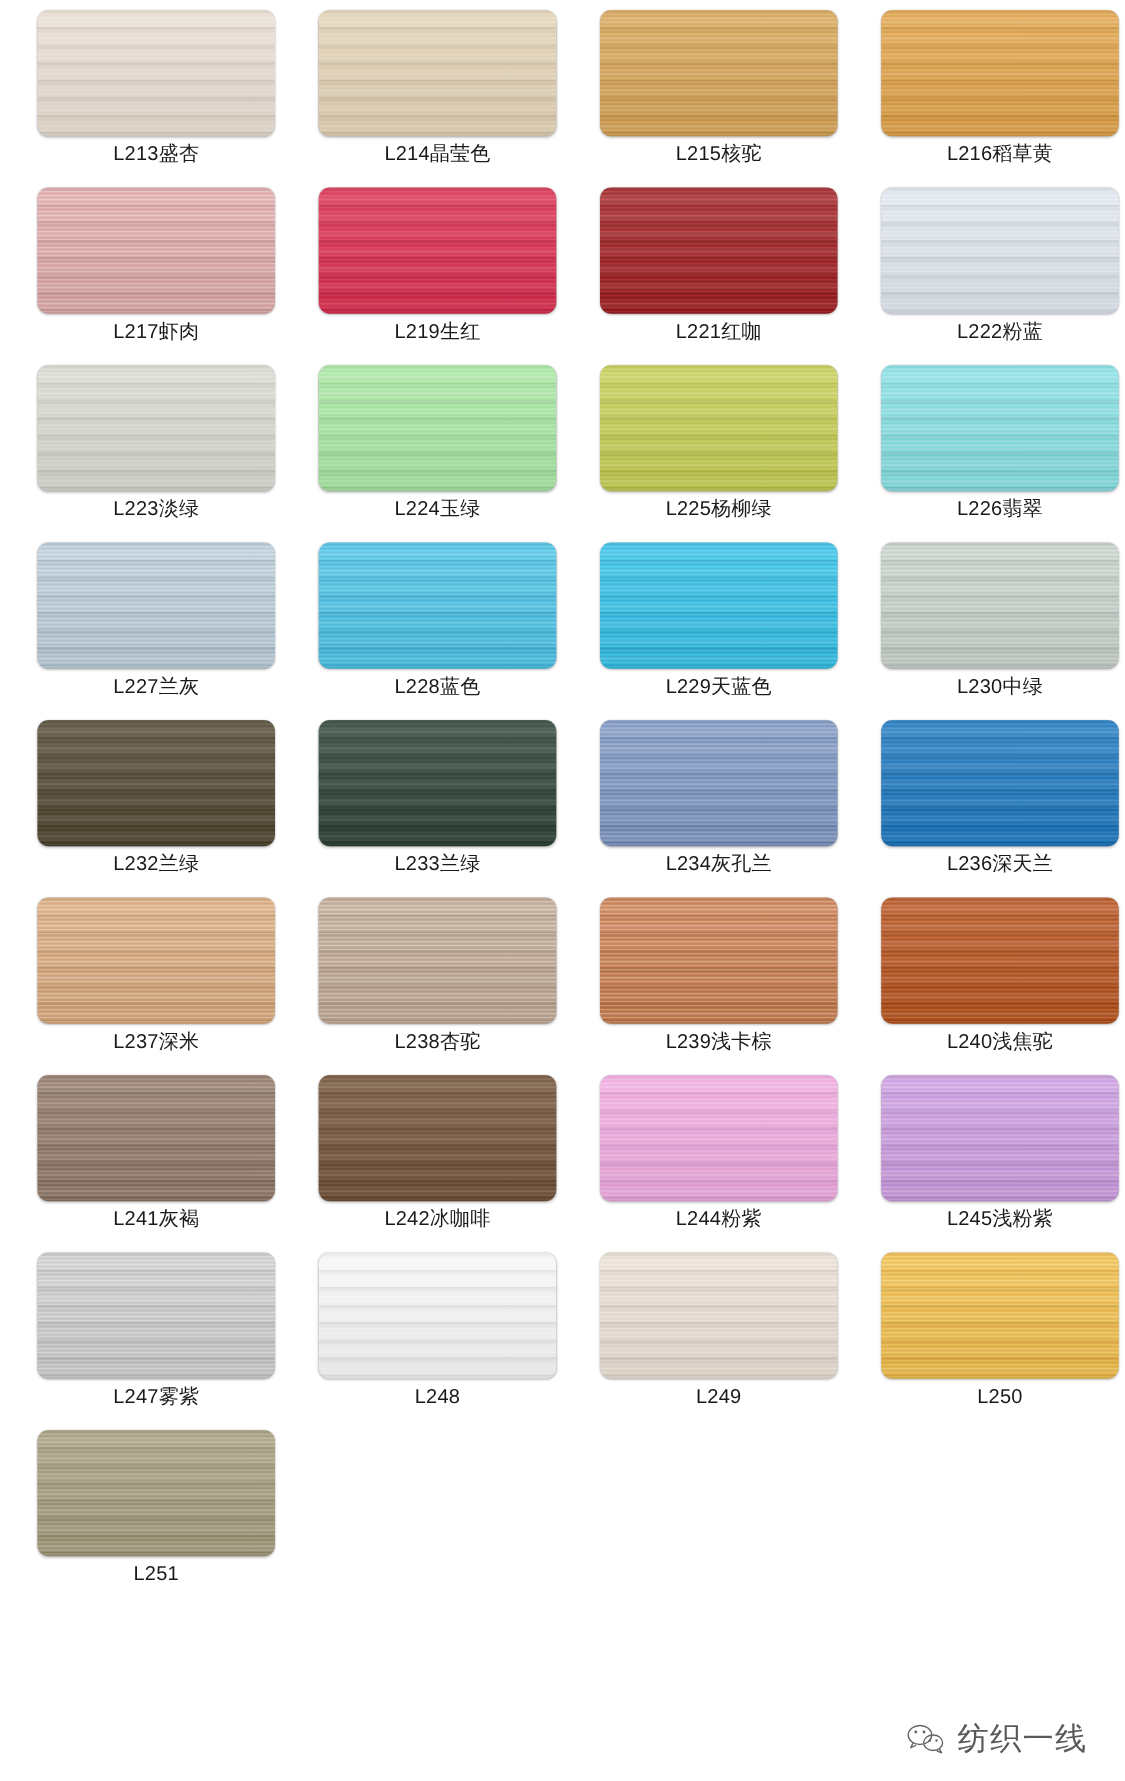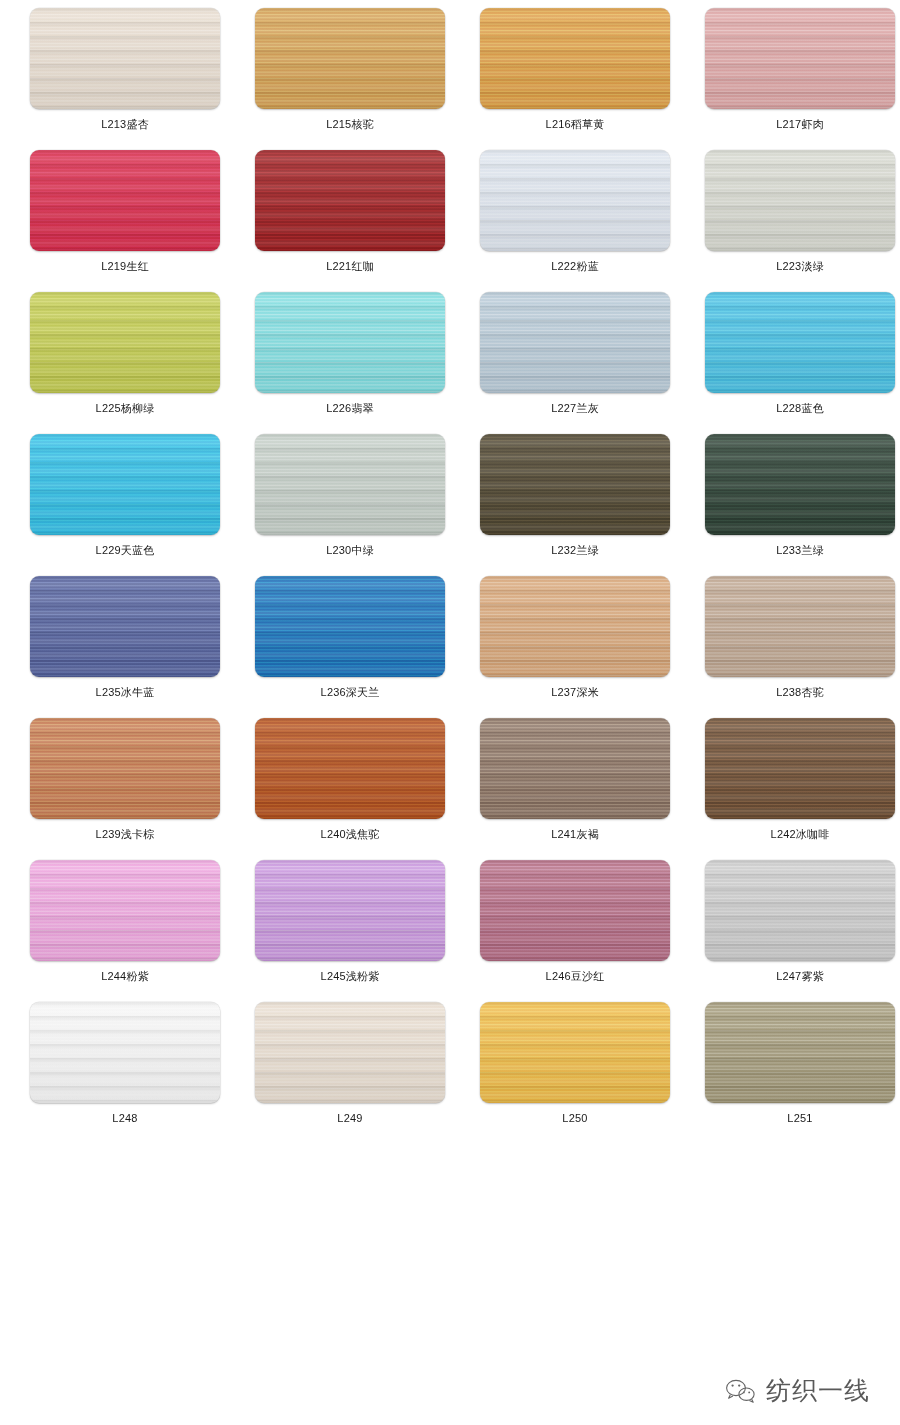"L213盛杏" .label { font-size: 11px -> 16px }
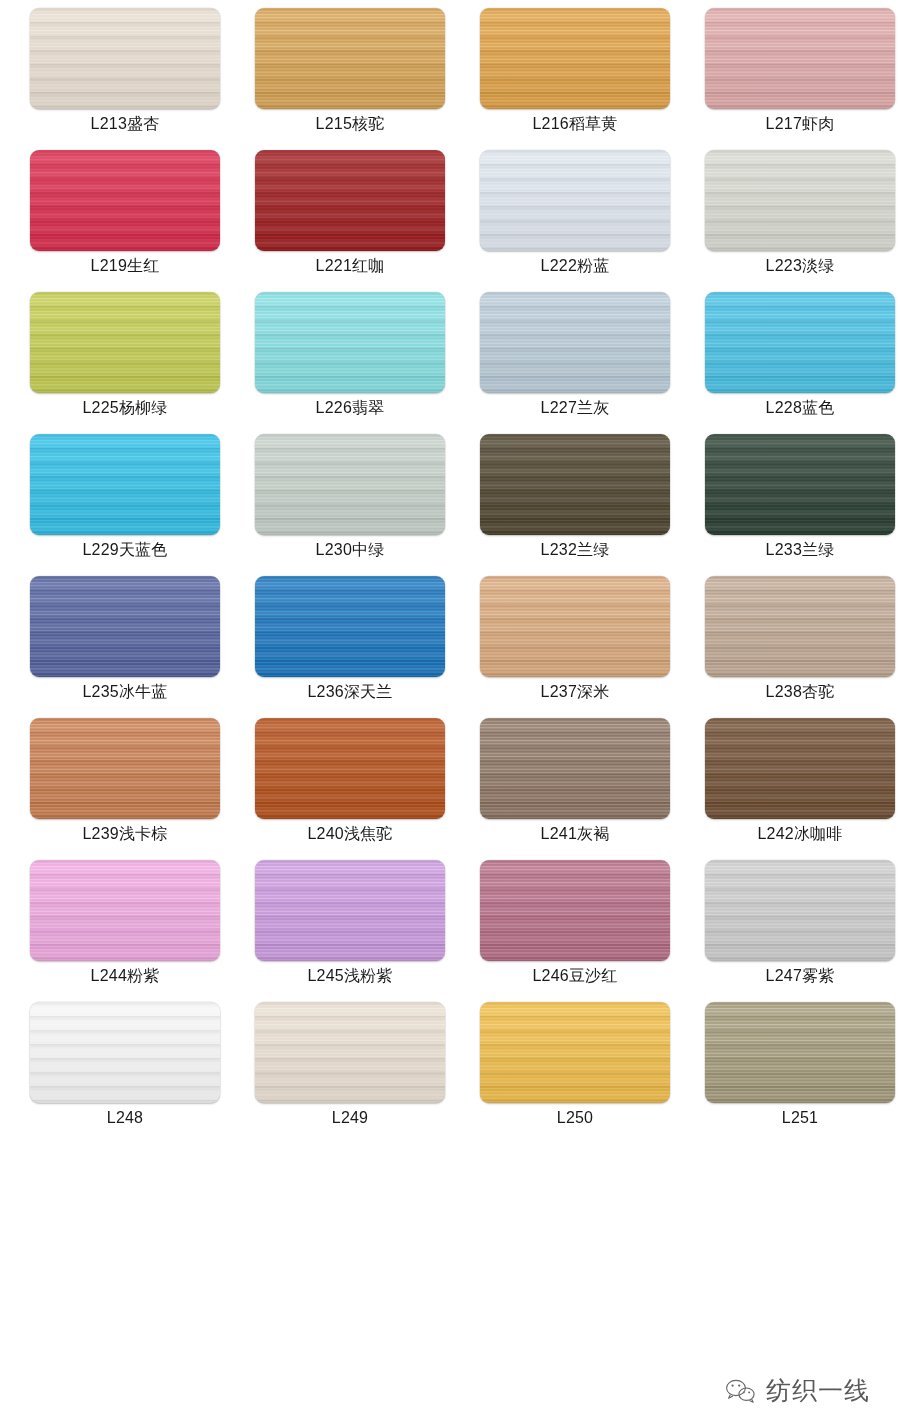"L214晶莹色" div.cell { html: none -> <div> <div></div> <div>L214晶莹色</div> </div> }
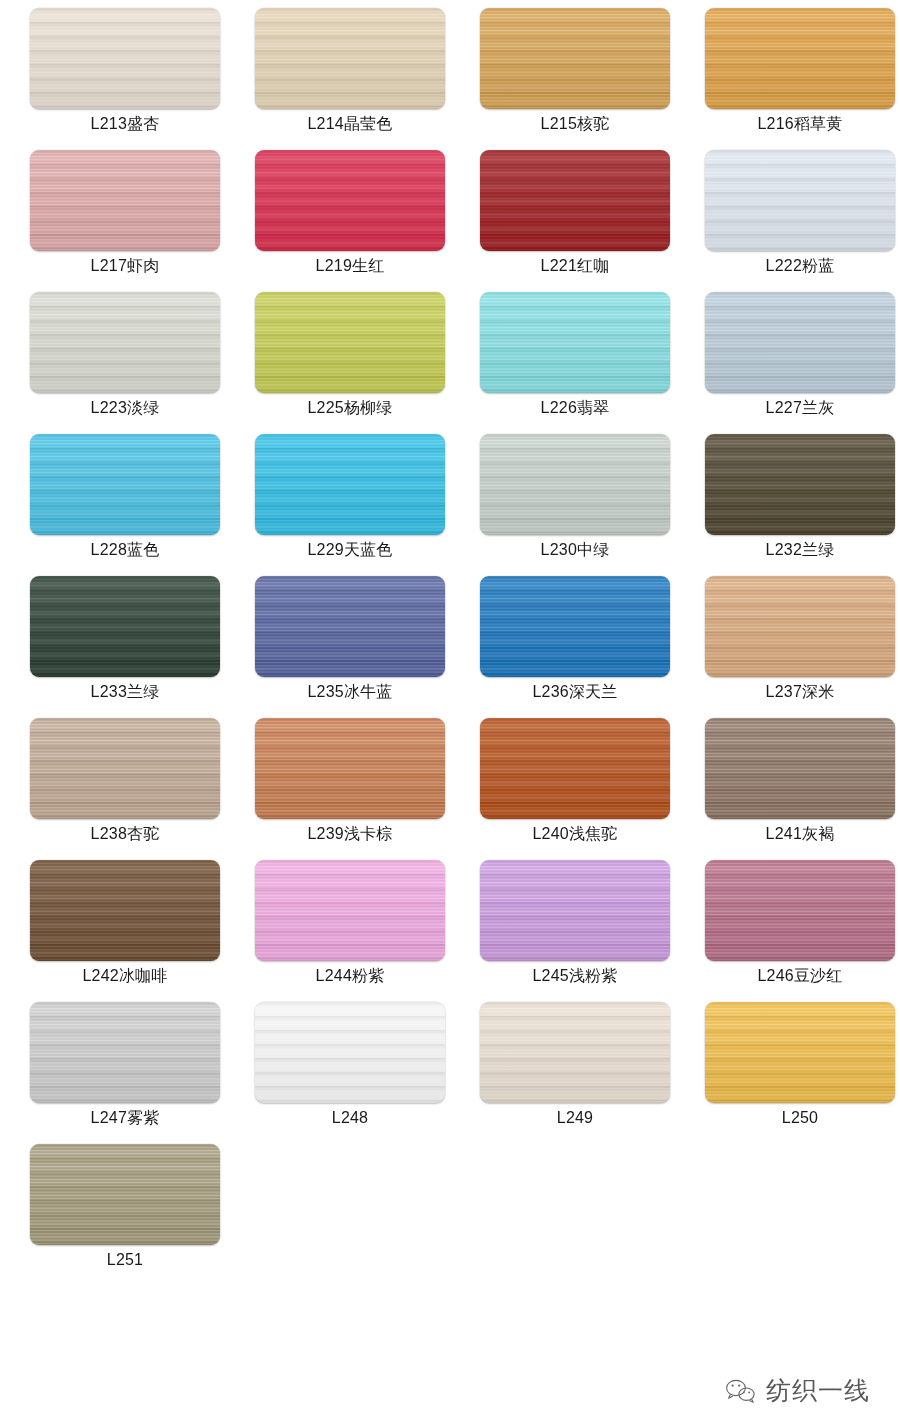"L224玉绿" div.cell { html: none -> <div> <div></div> <div>L224玉绿</div> </div> }
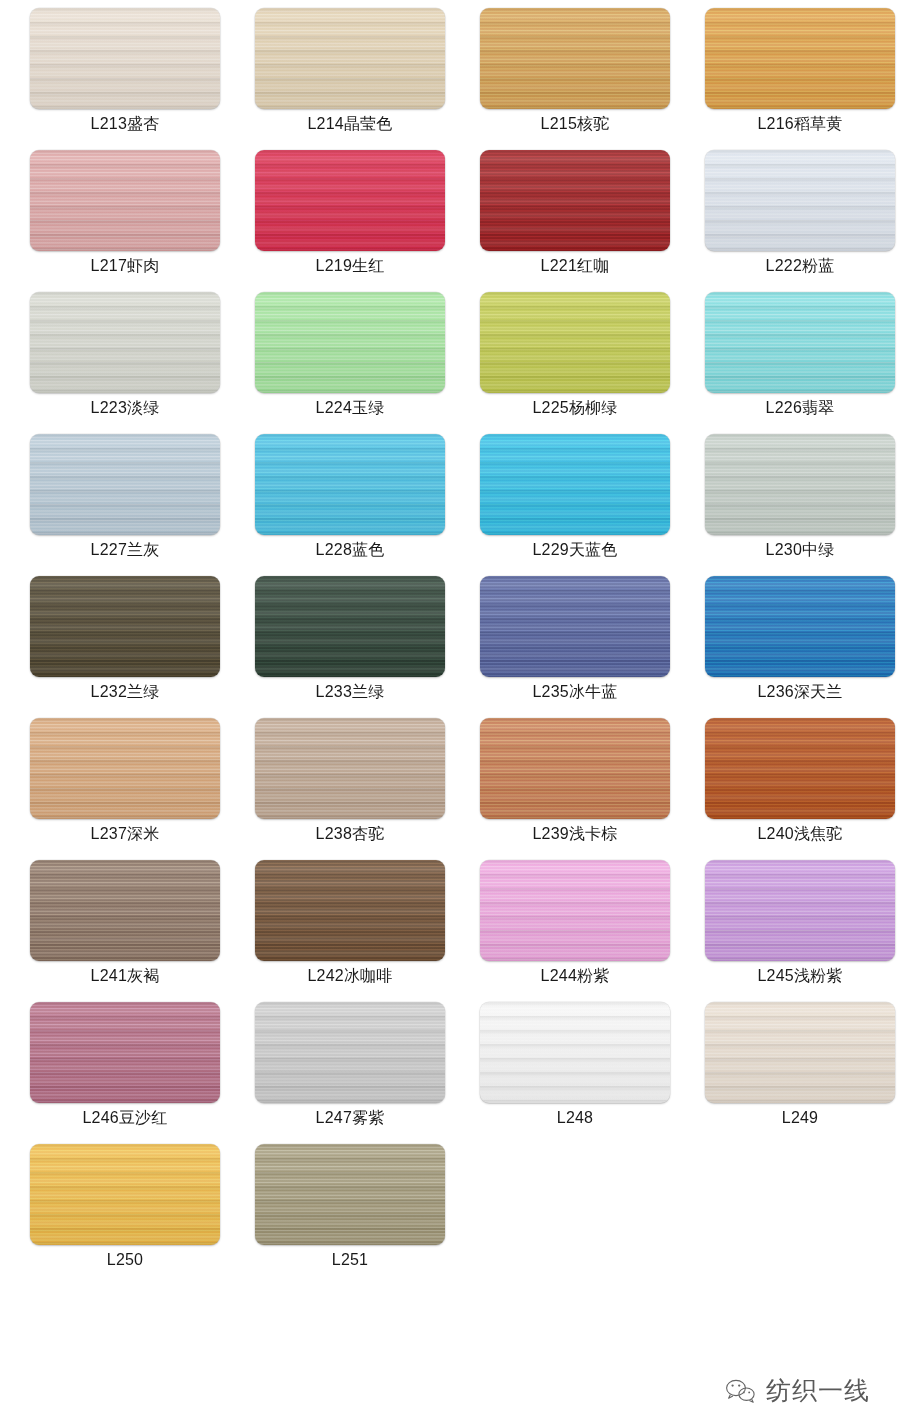"L234灰孔兰" div.cell { html: none -> <div> <div></div> <div>L234灰孔兰</div> </div> }
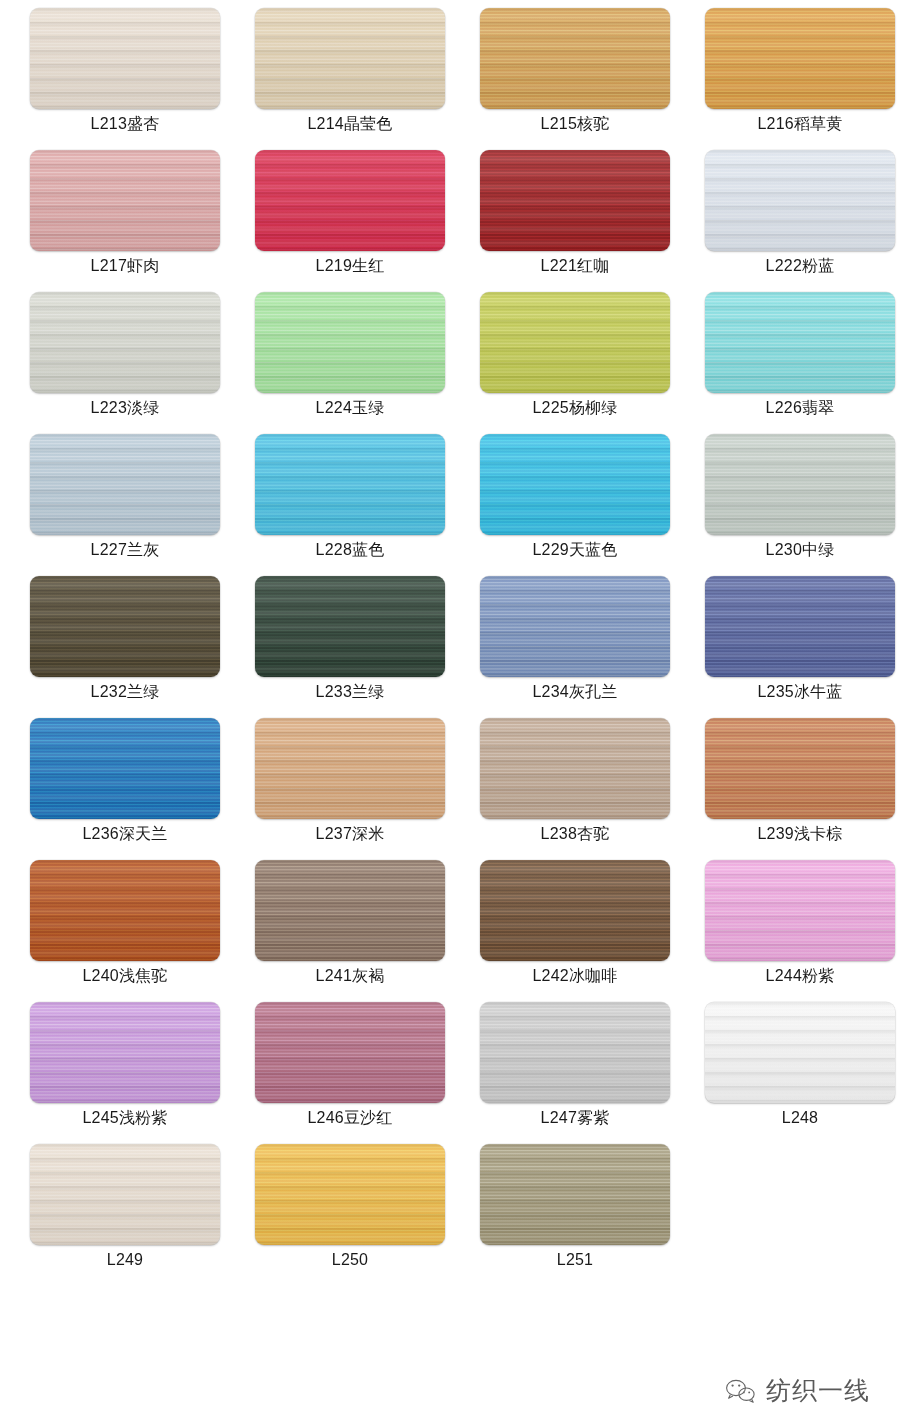"L235冰牛蓝" div.cell { html: <div> <div></div> <div>L235冰牛蓝</div> </div> -> none }
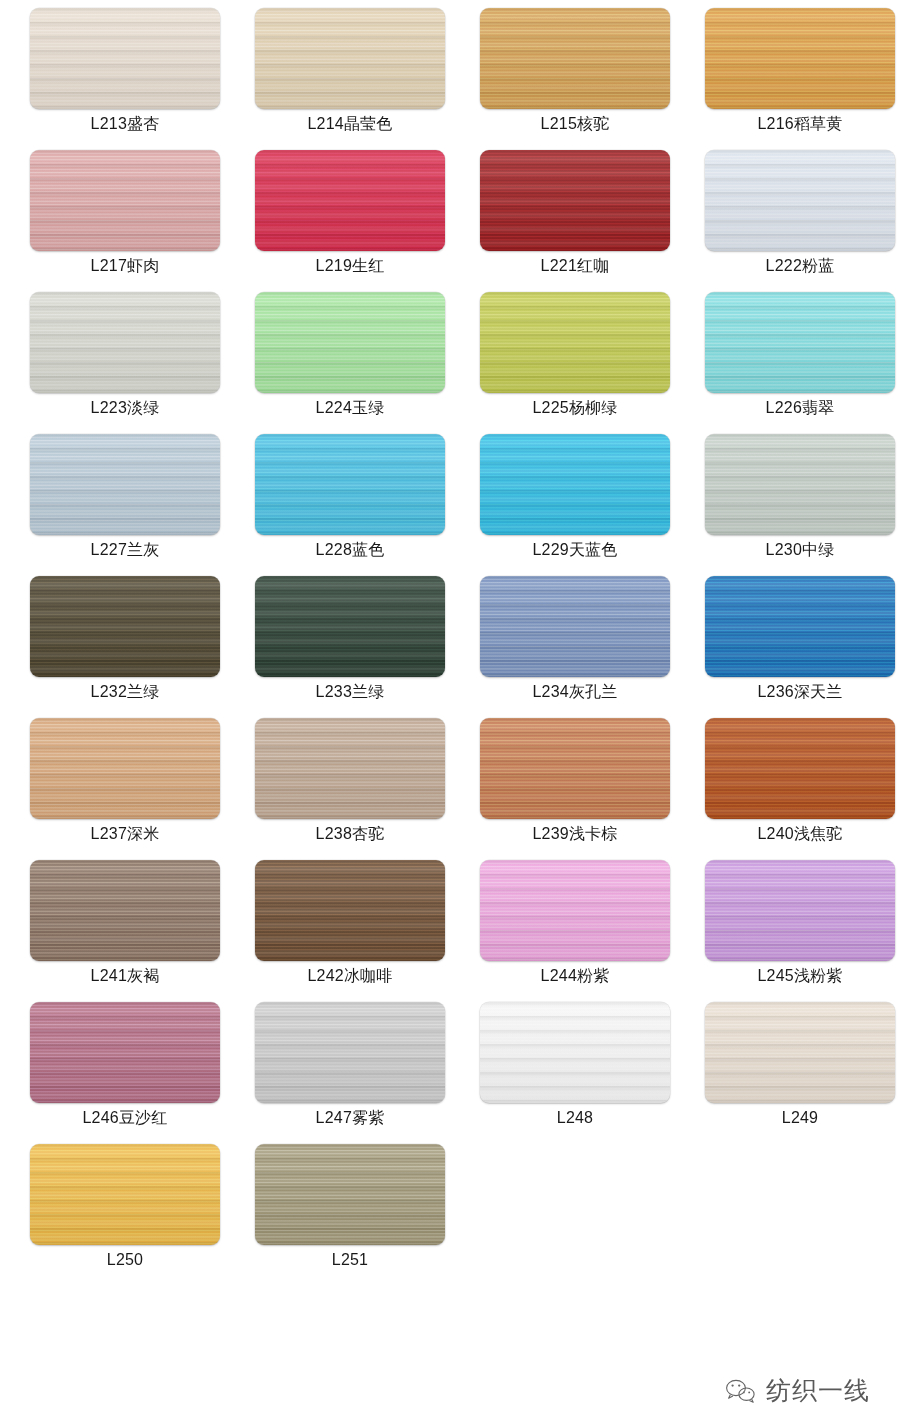"L246豆沙红" div.cell { html: <div> <div></div> <div>L246豆沙红</div> </div> -> none }
